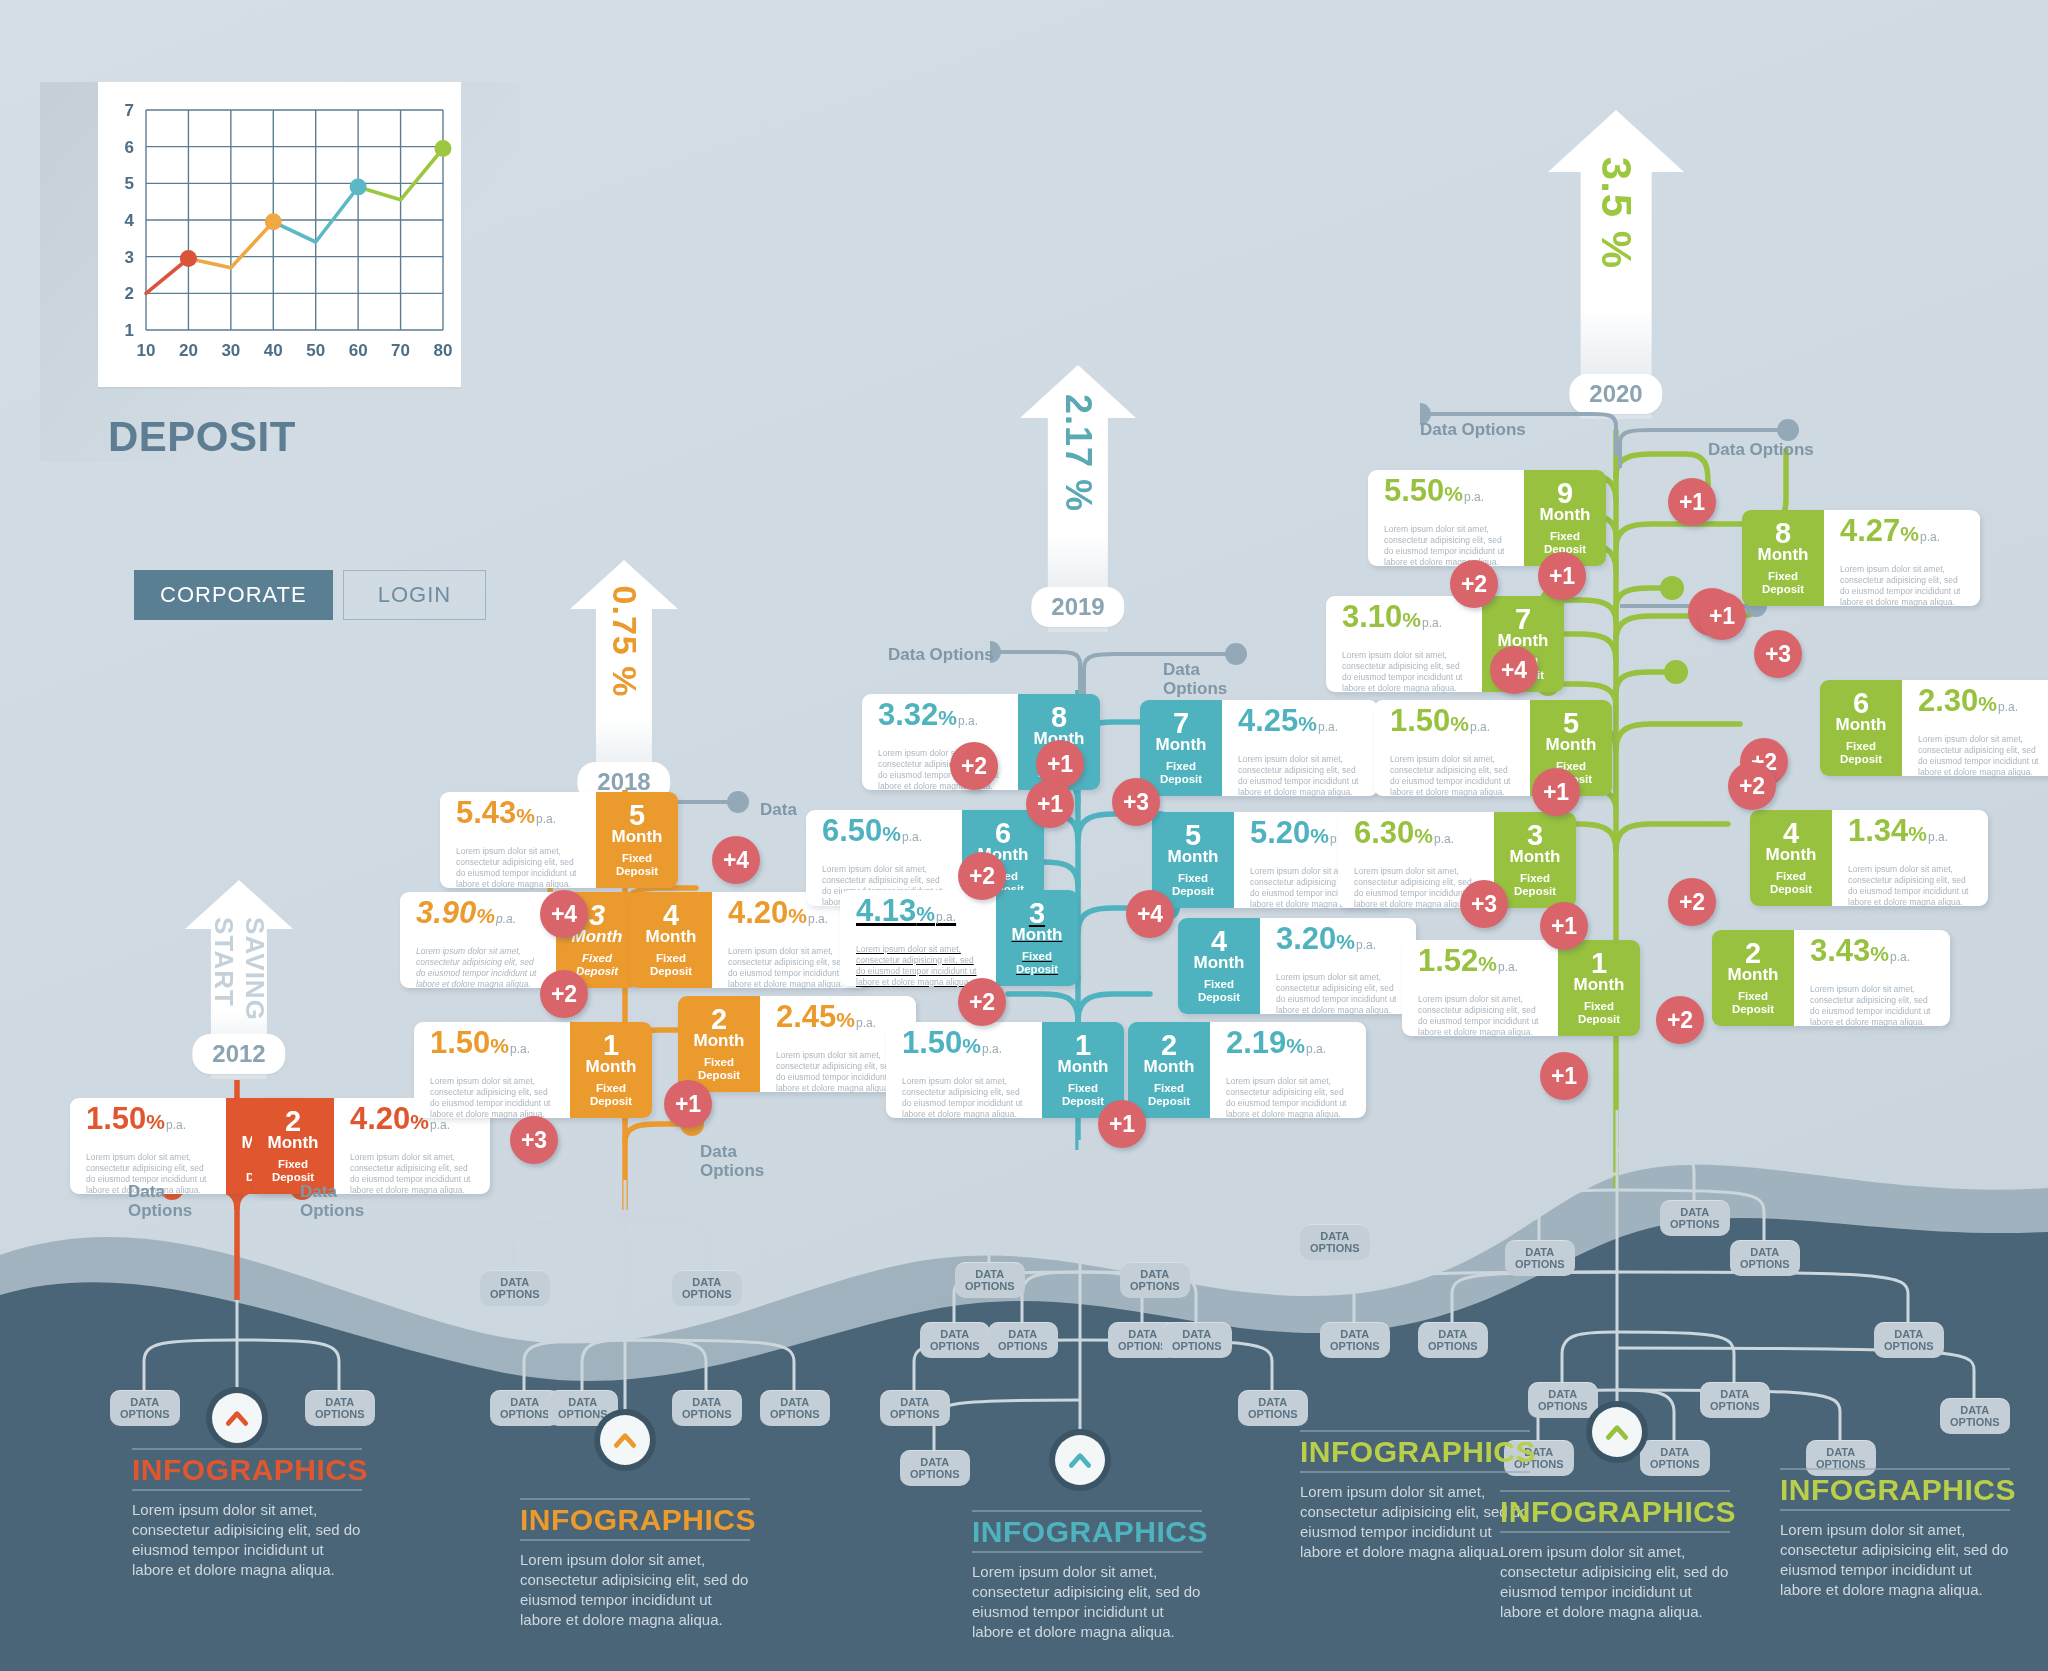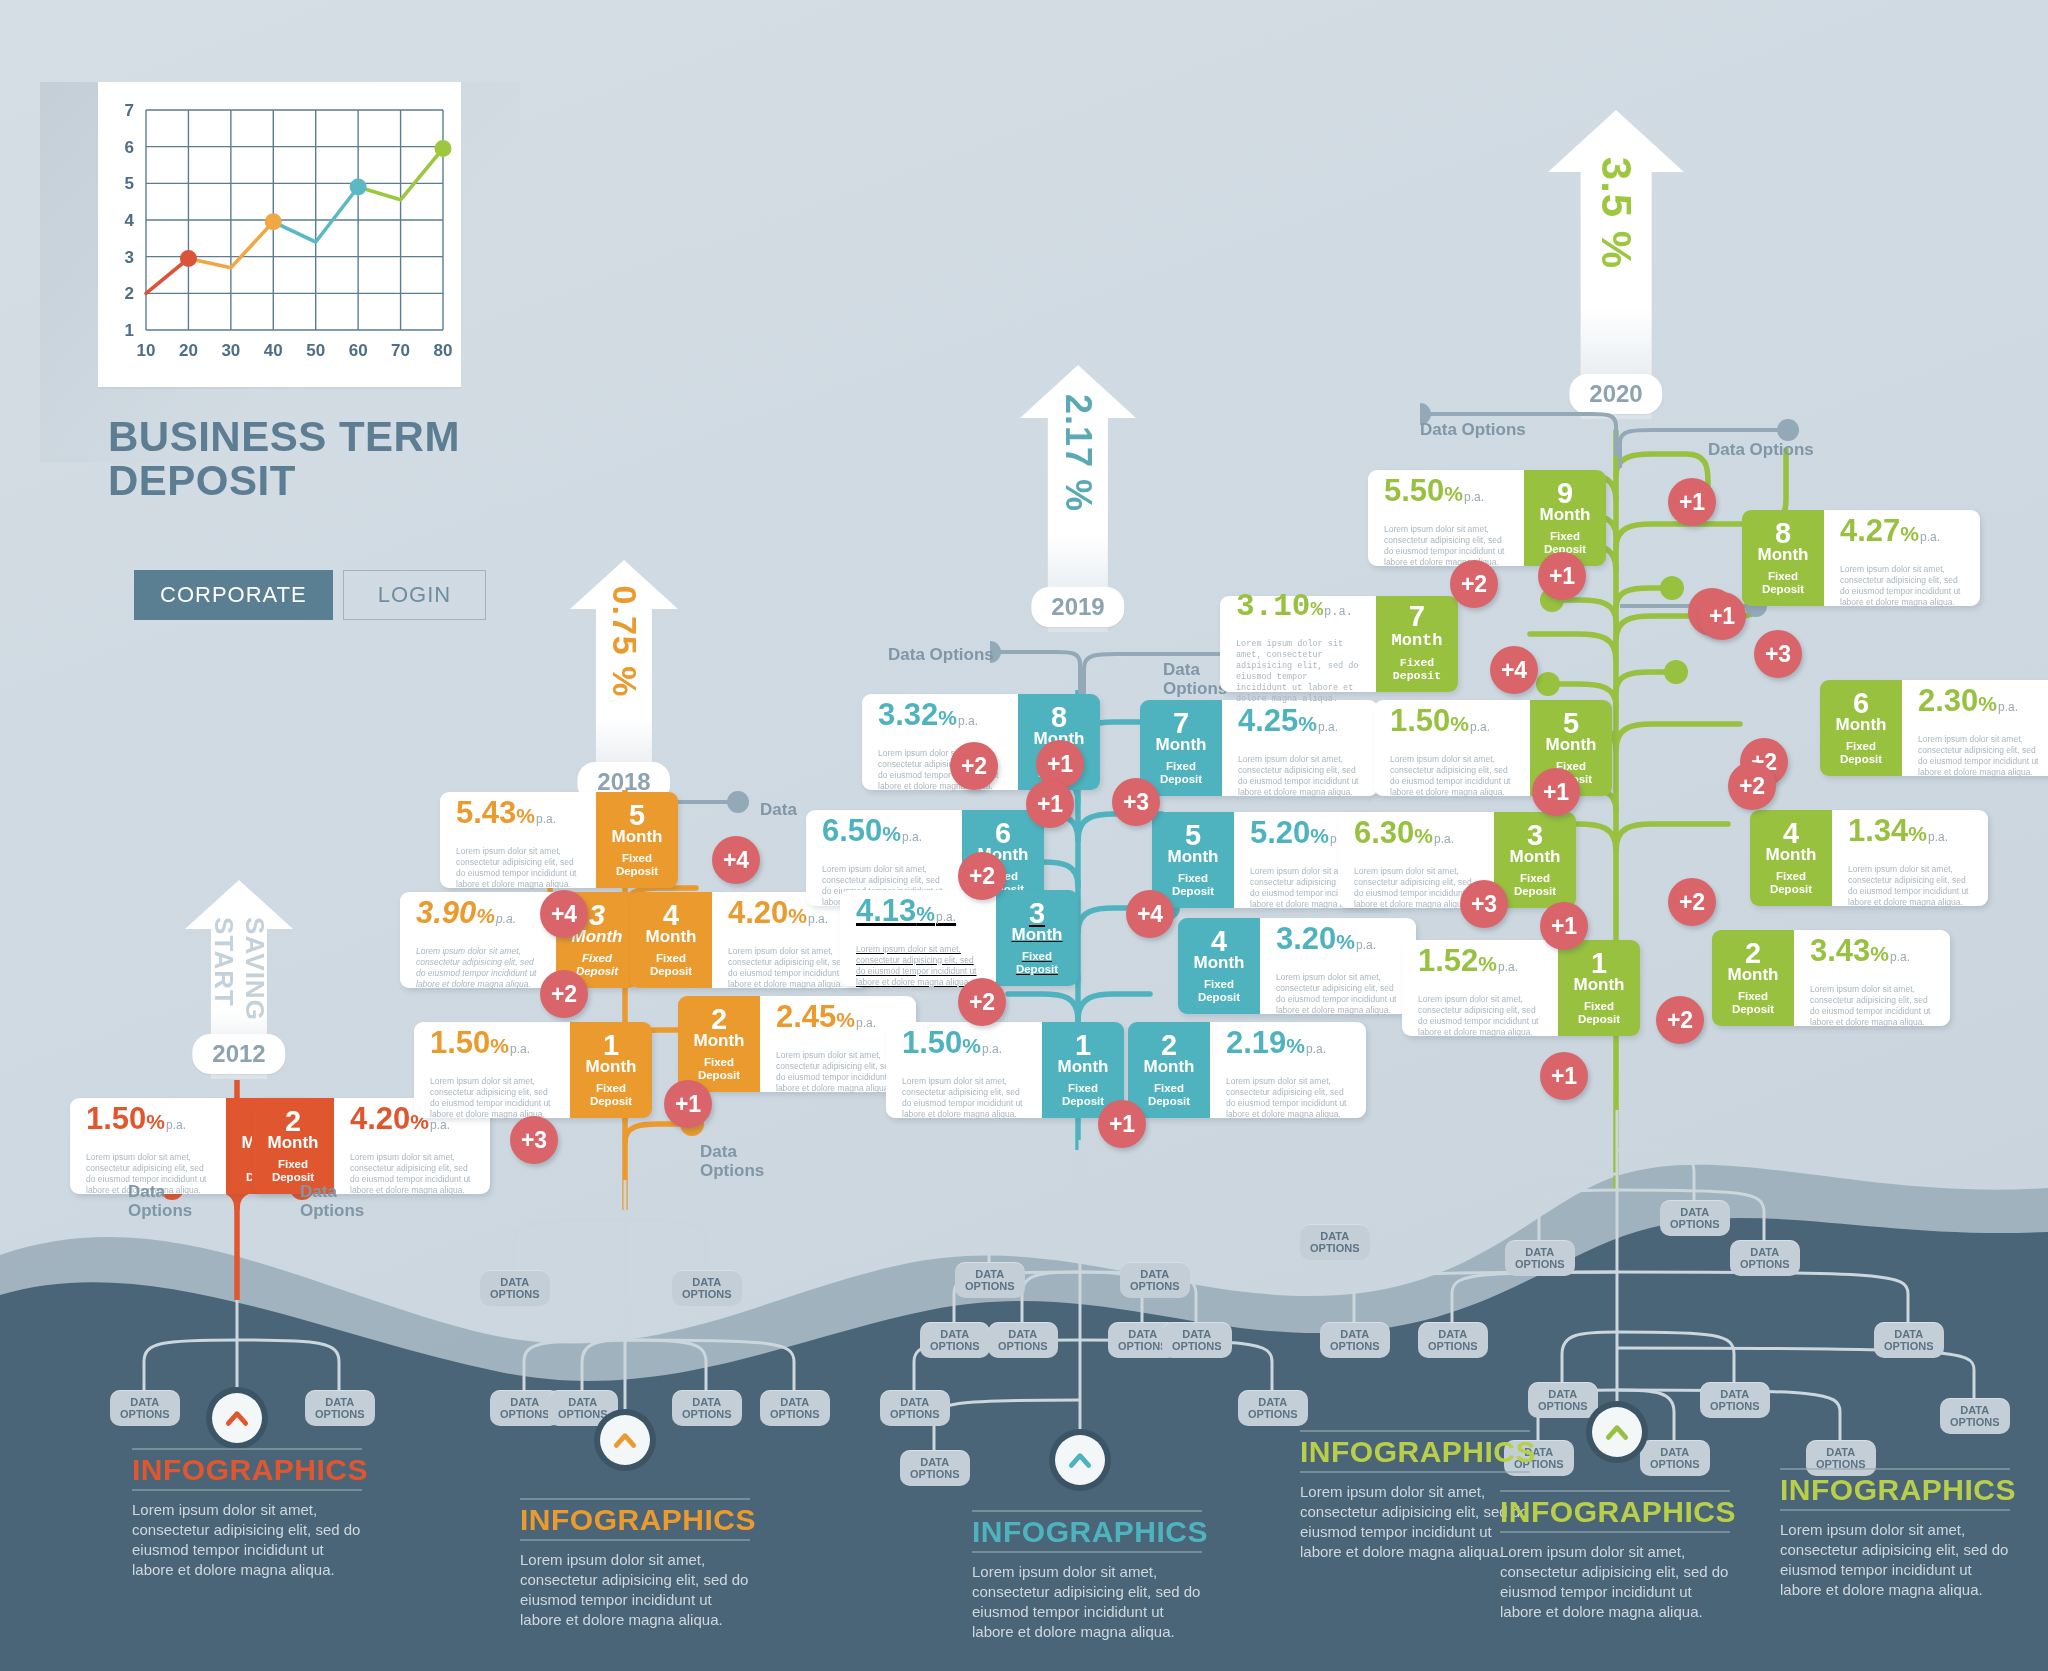"BUSINESS TERM" div.title-l1 { html: <div>BUSINESS TERM</div> -> none }
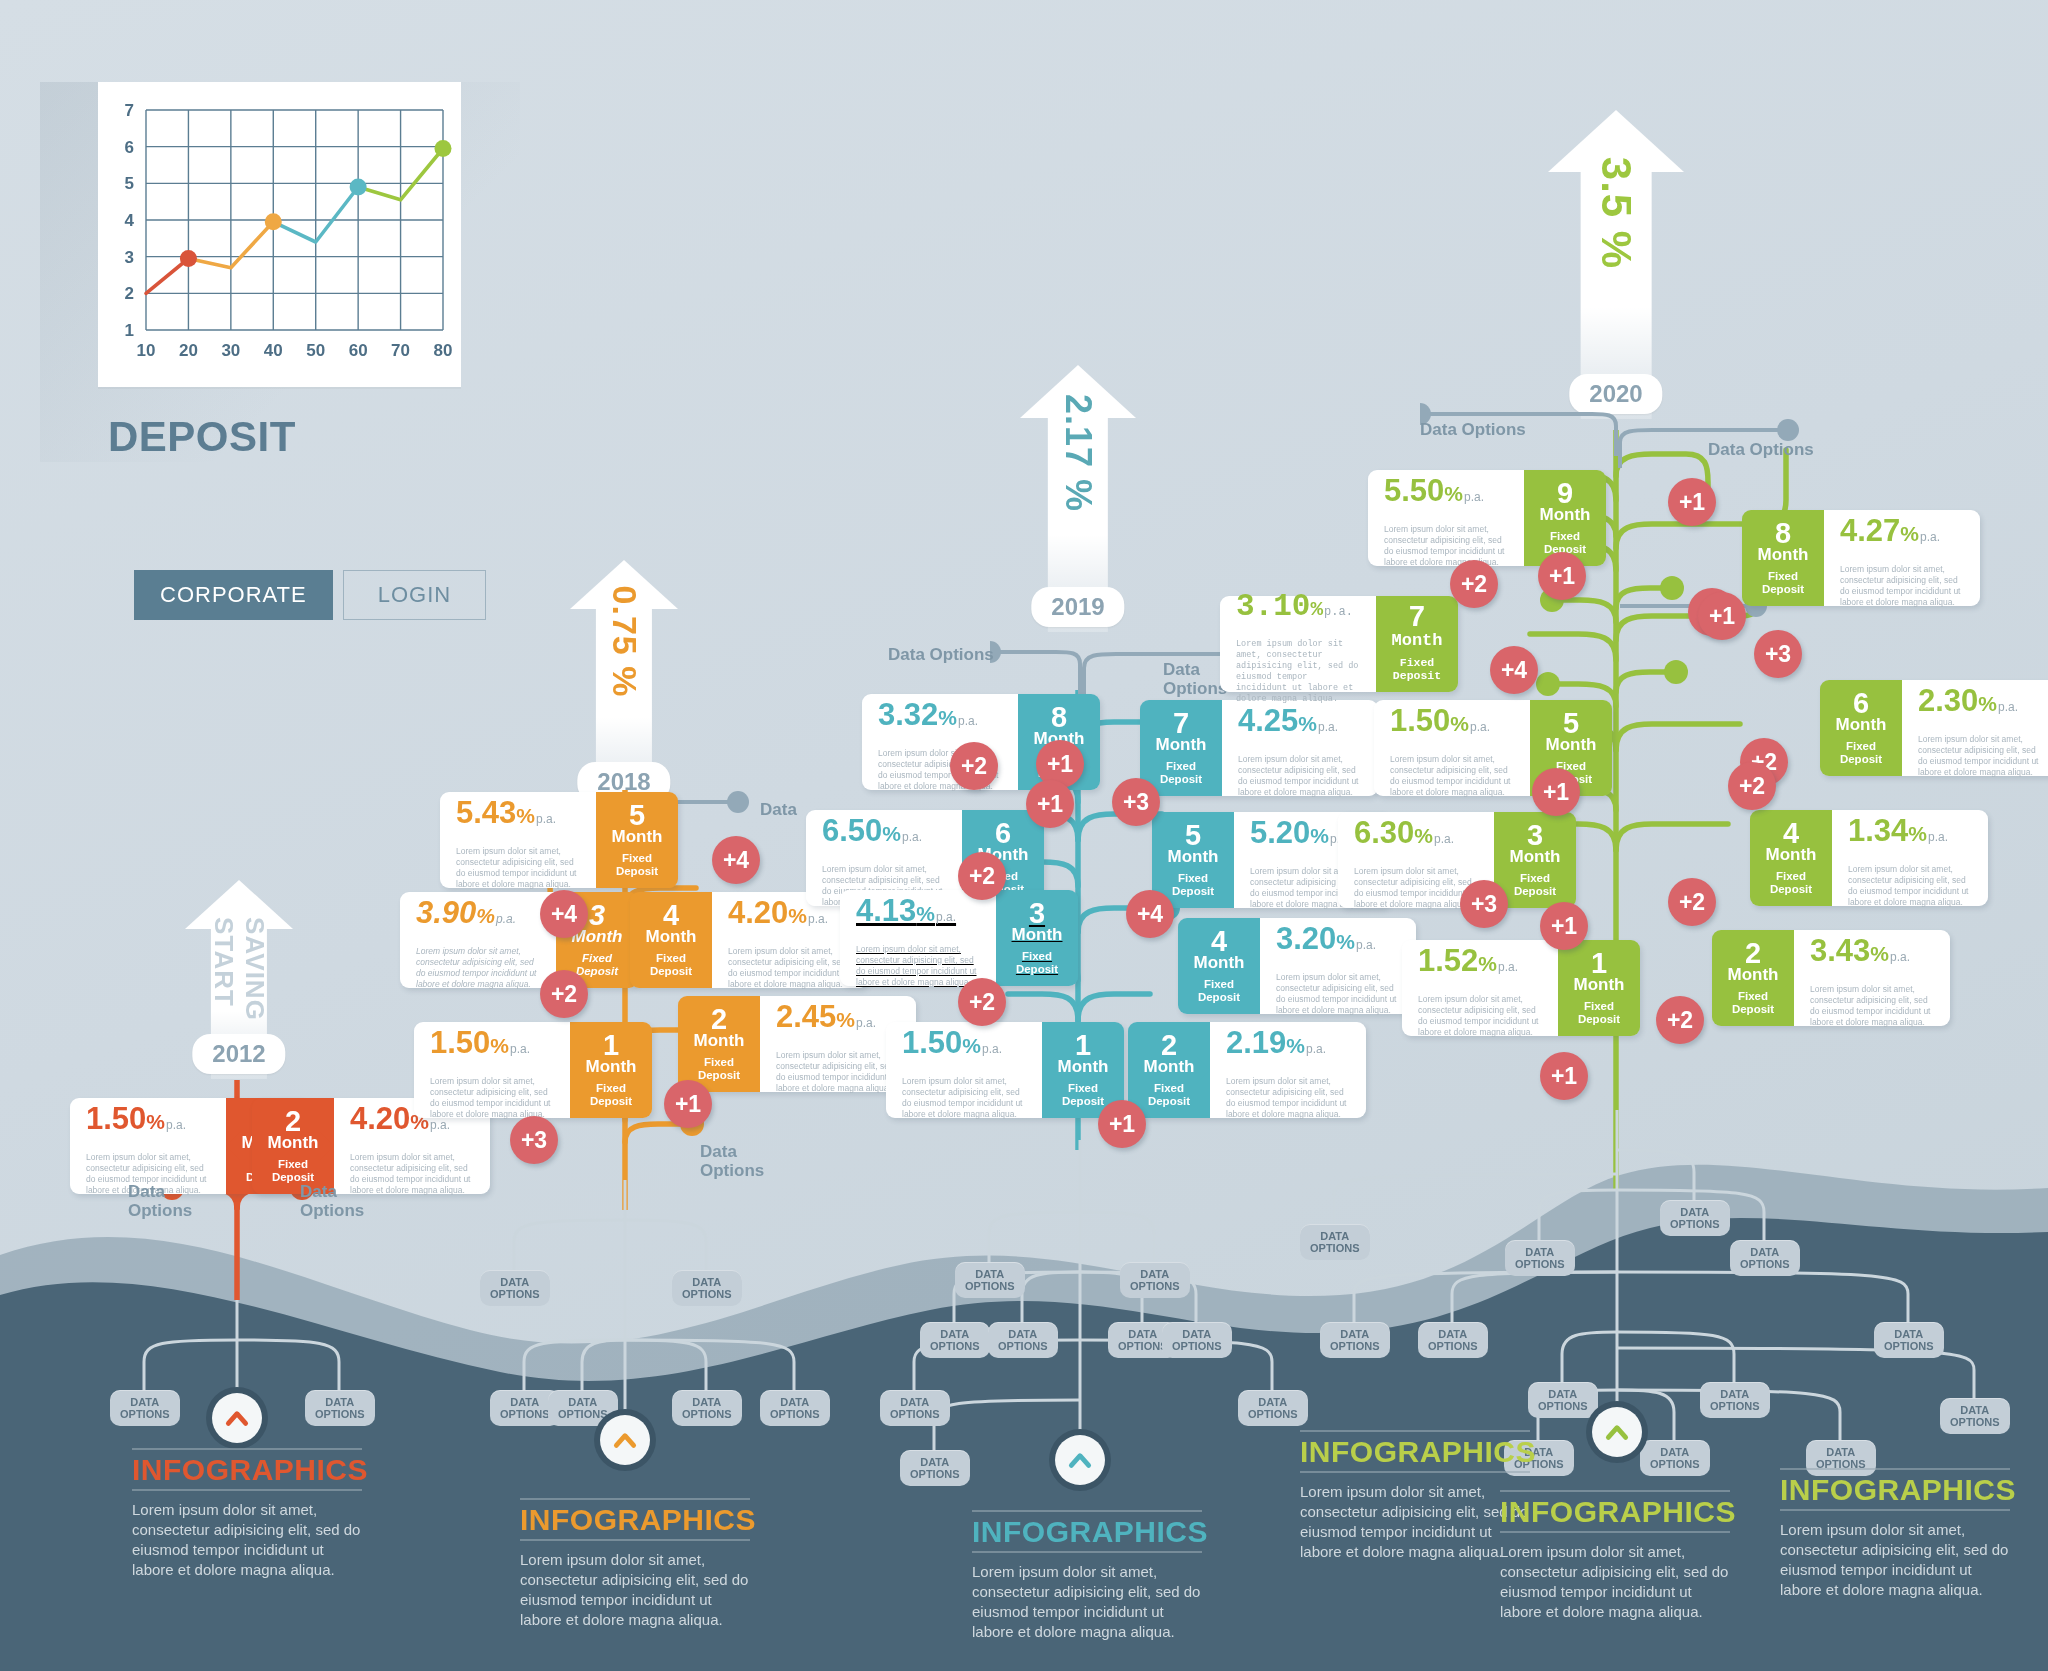"3.10%p.a." div.rate-card { font-family: Liberation Mono, monospace -> none; left: 1220px -> 1326px }
